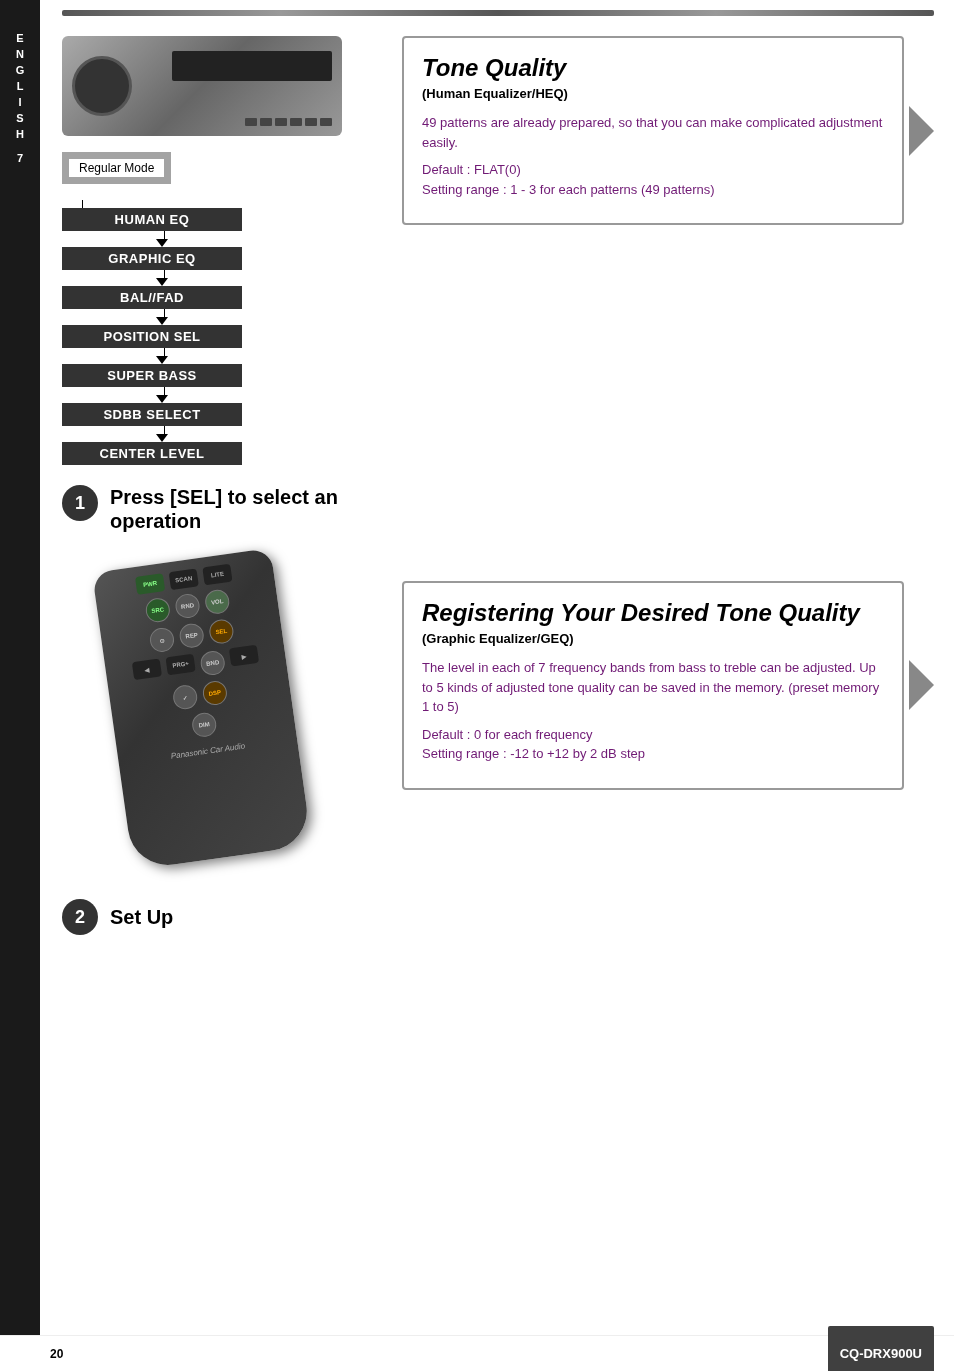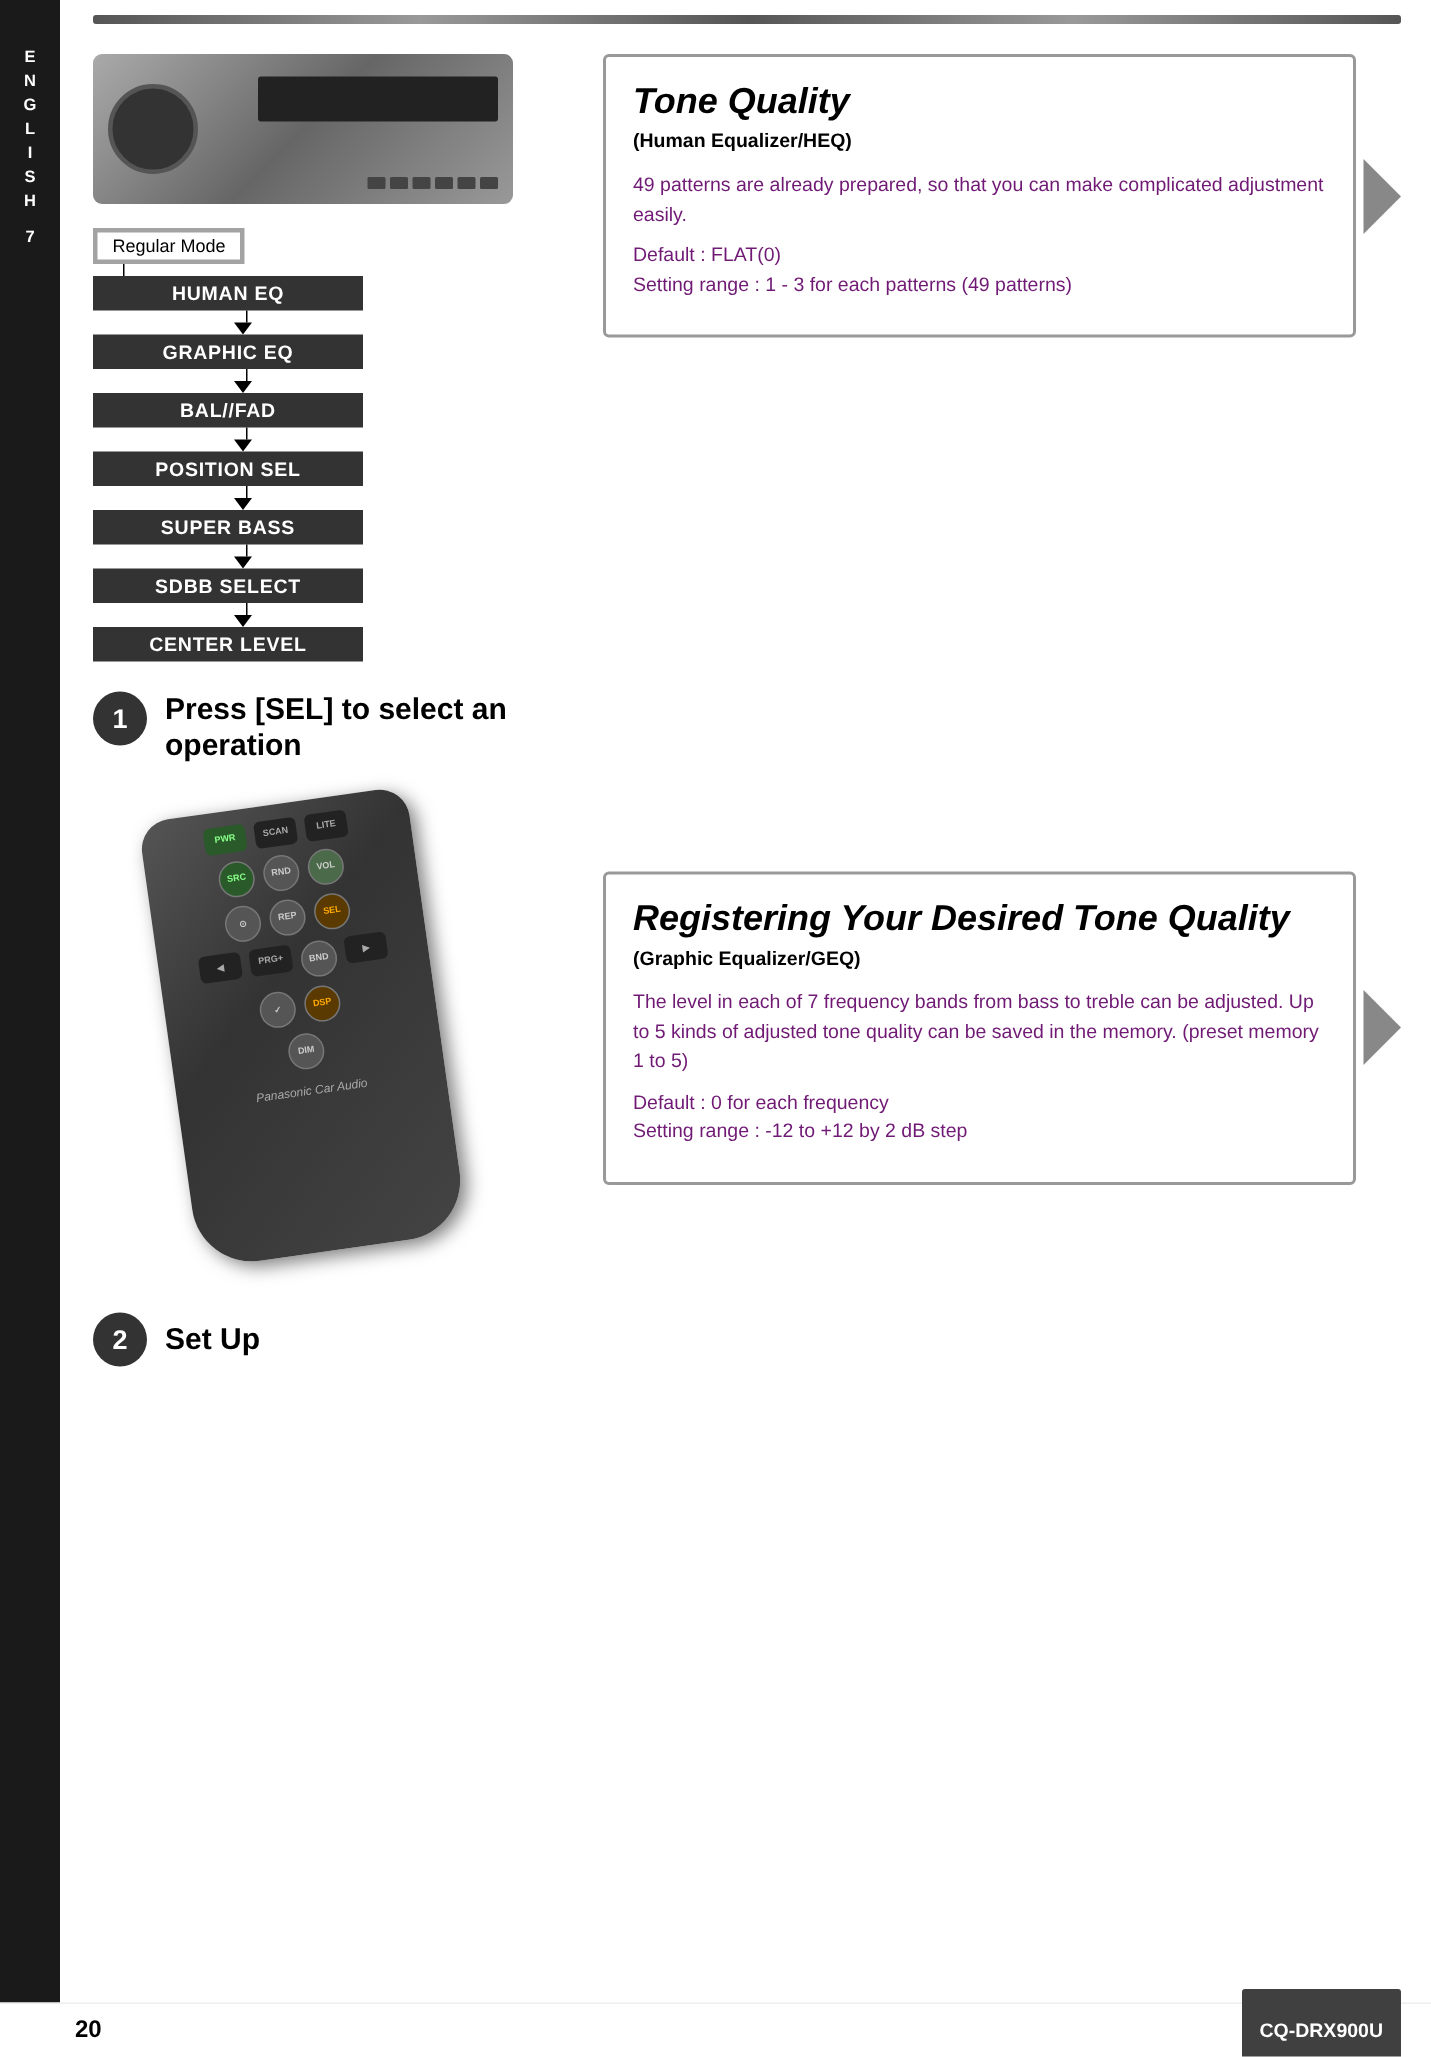"Regular Mode" .regular-mode-label { border: 3px solid #a3a3a3 -> 7px solid #a3a3a3; margin-bottom: 0 -> 16px }
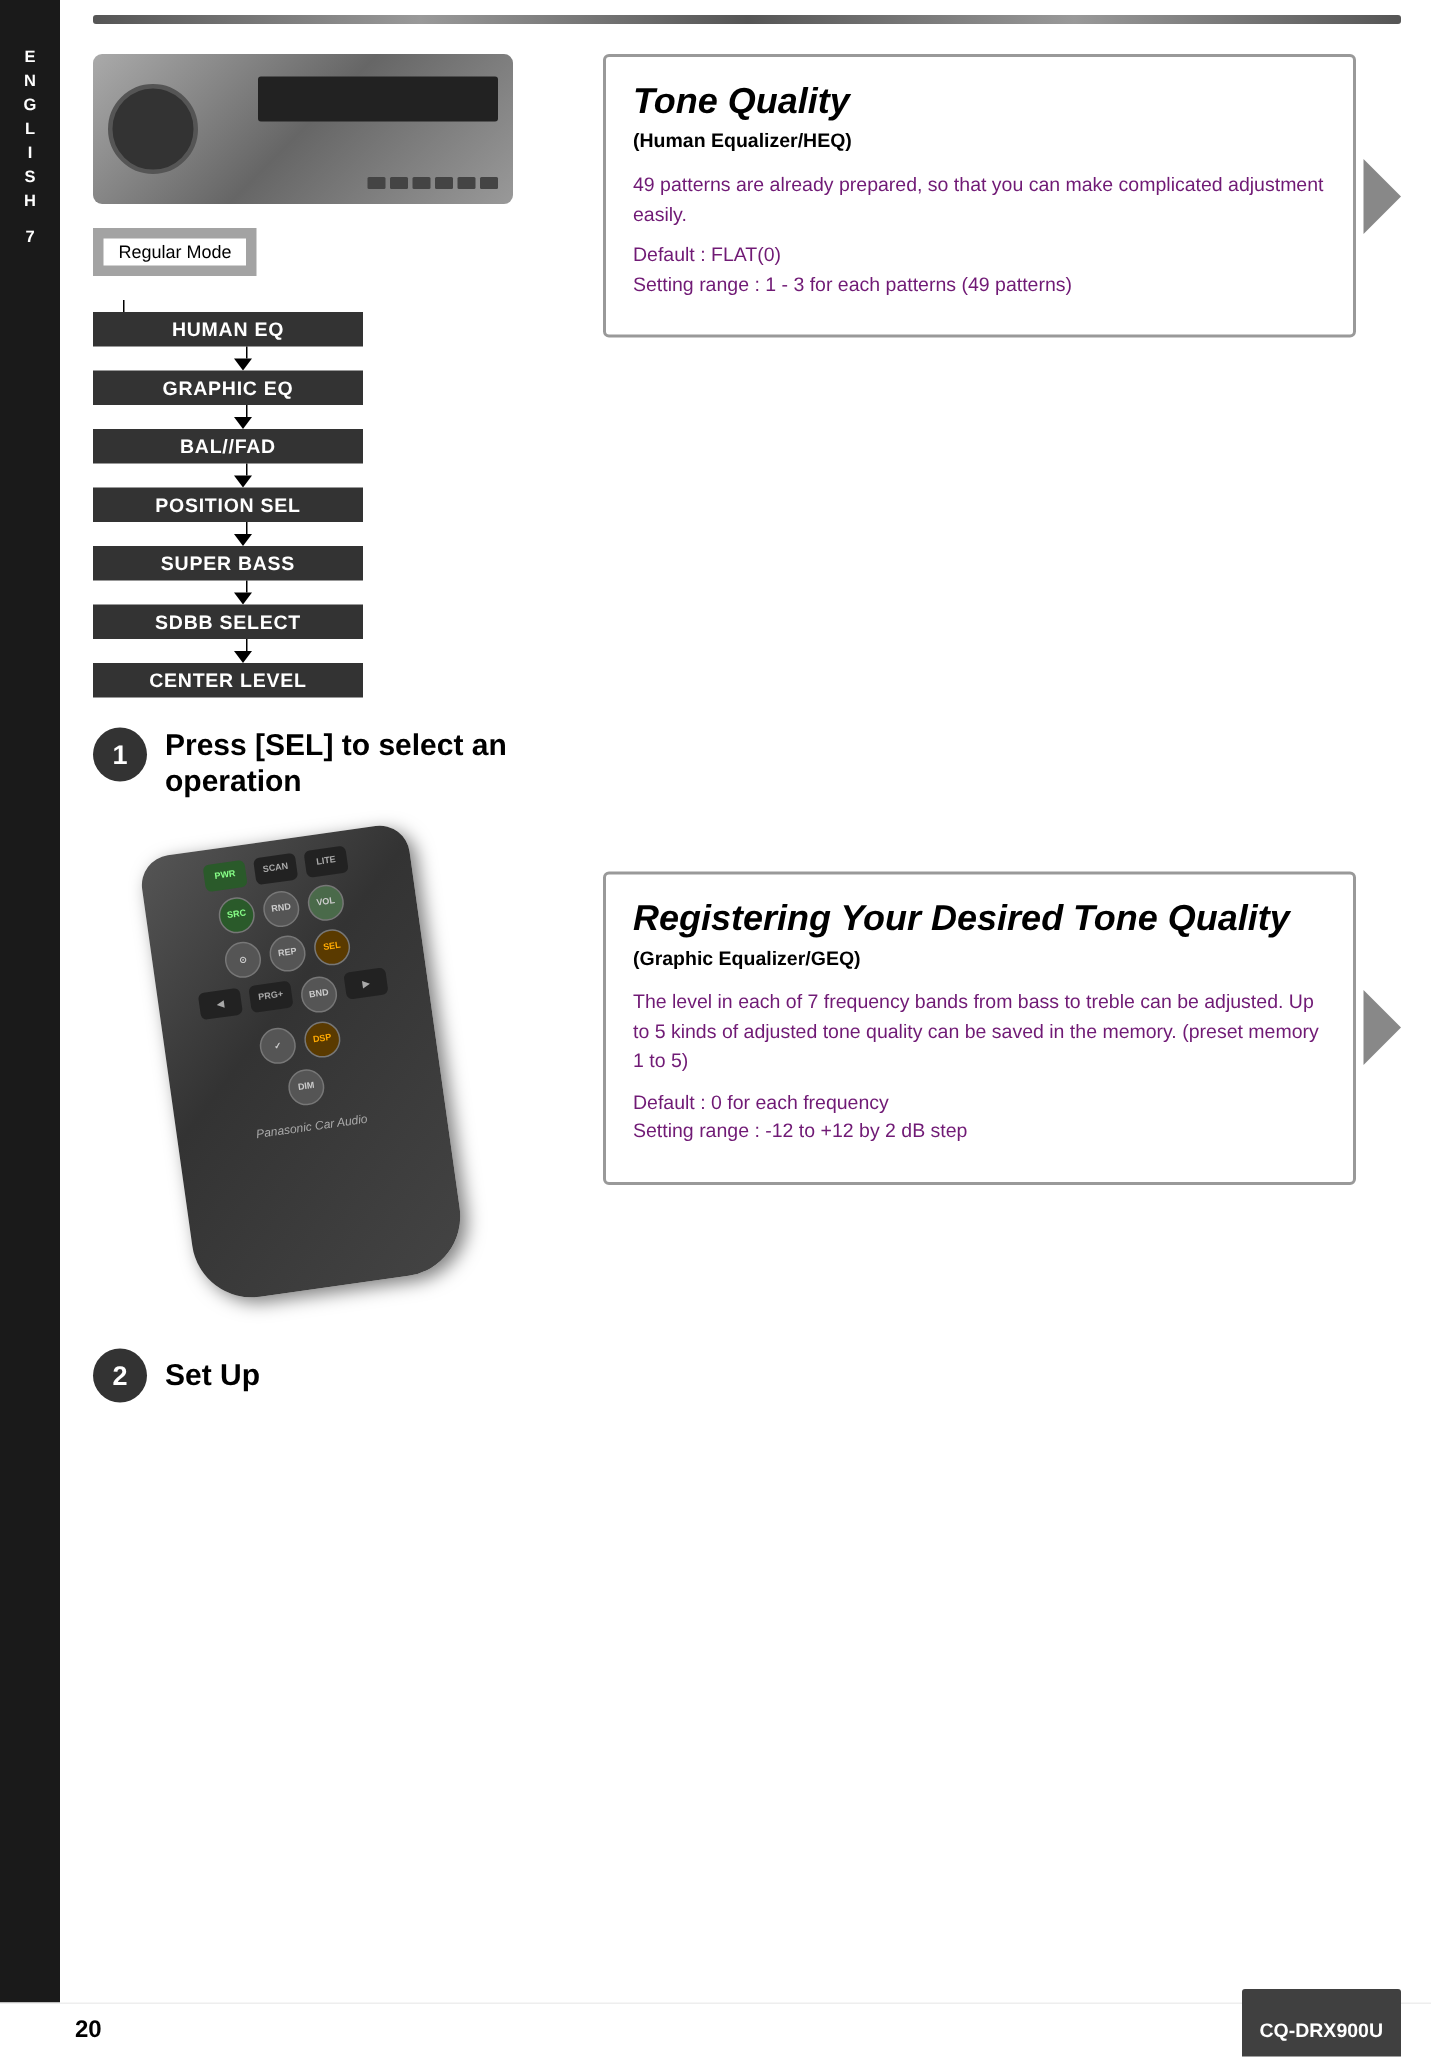"20" .page-number { font-size: 16px -> 12px }
